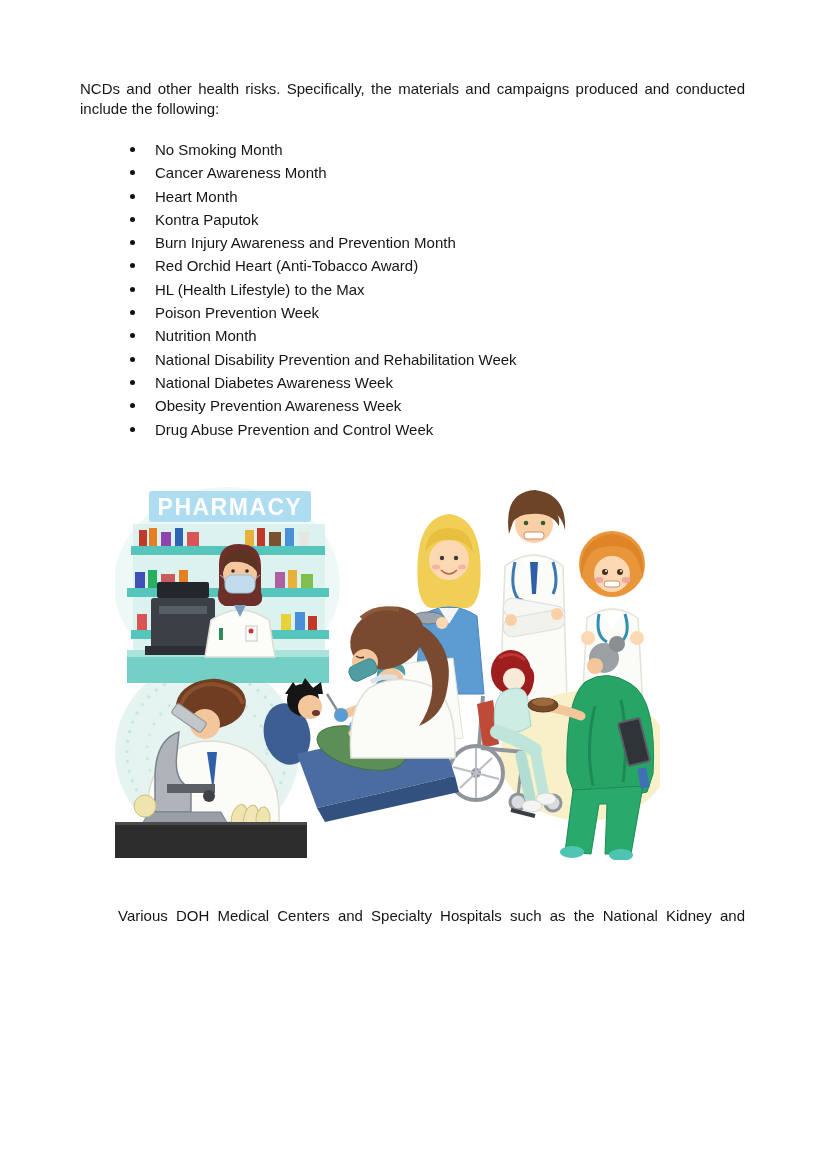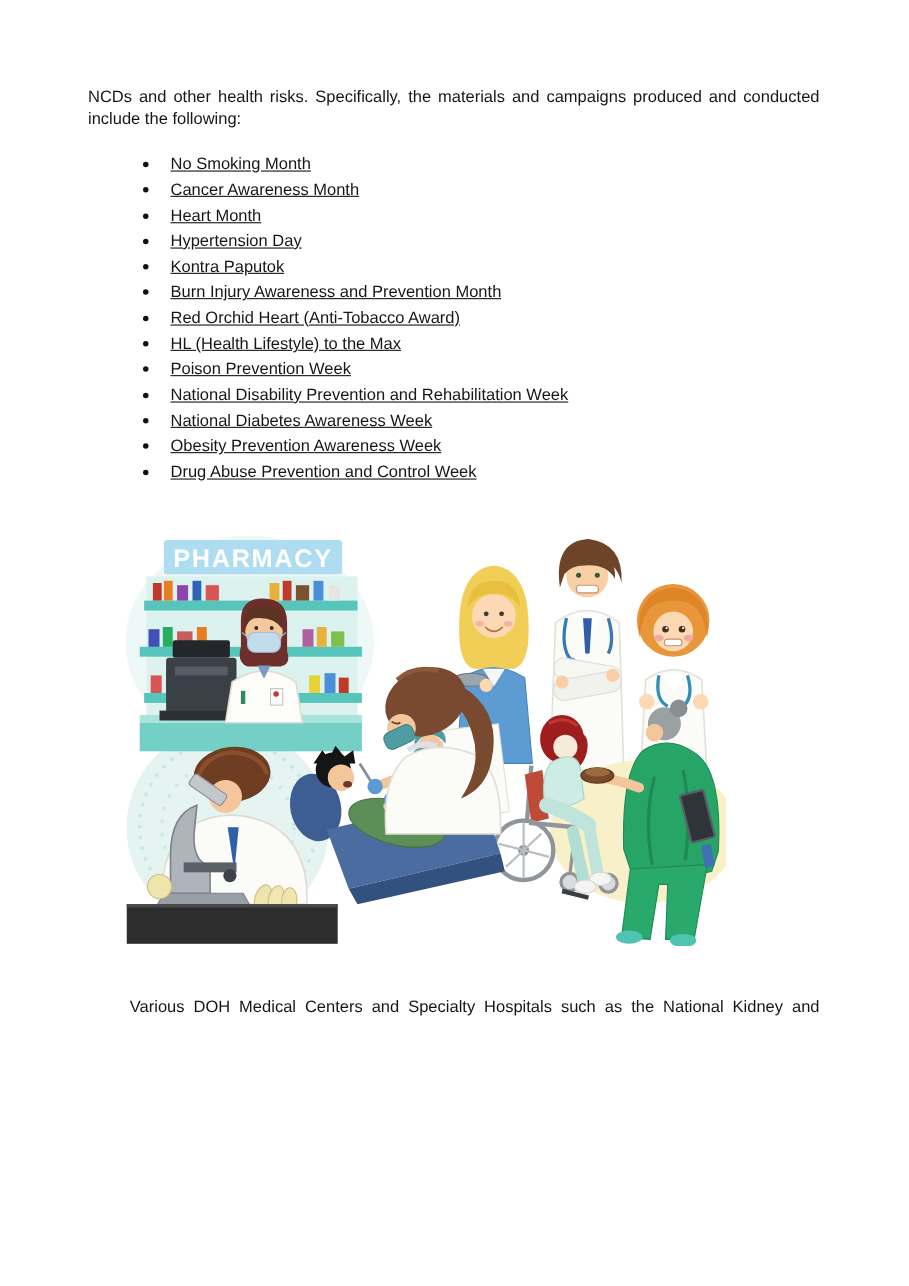"No Smoking Month" .campaigns { text-decoration: underline -> none }
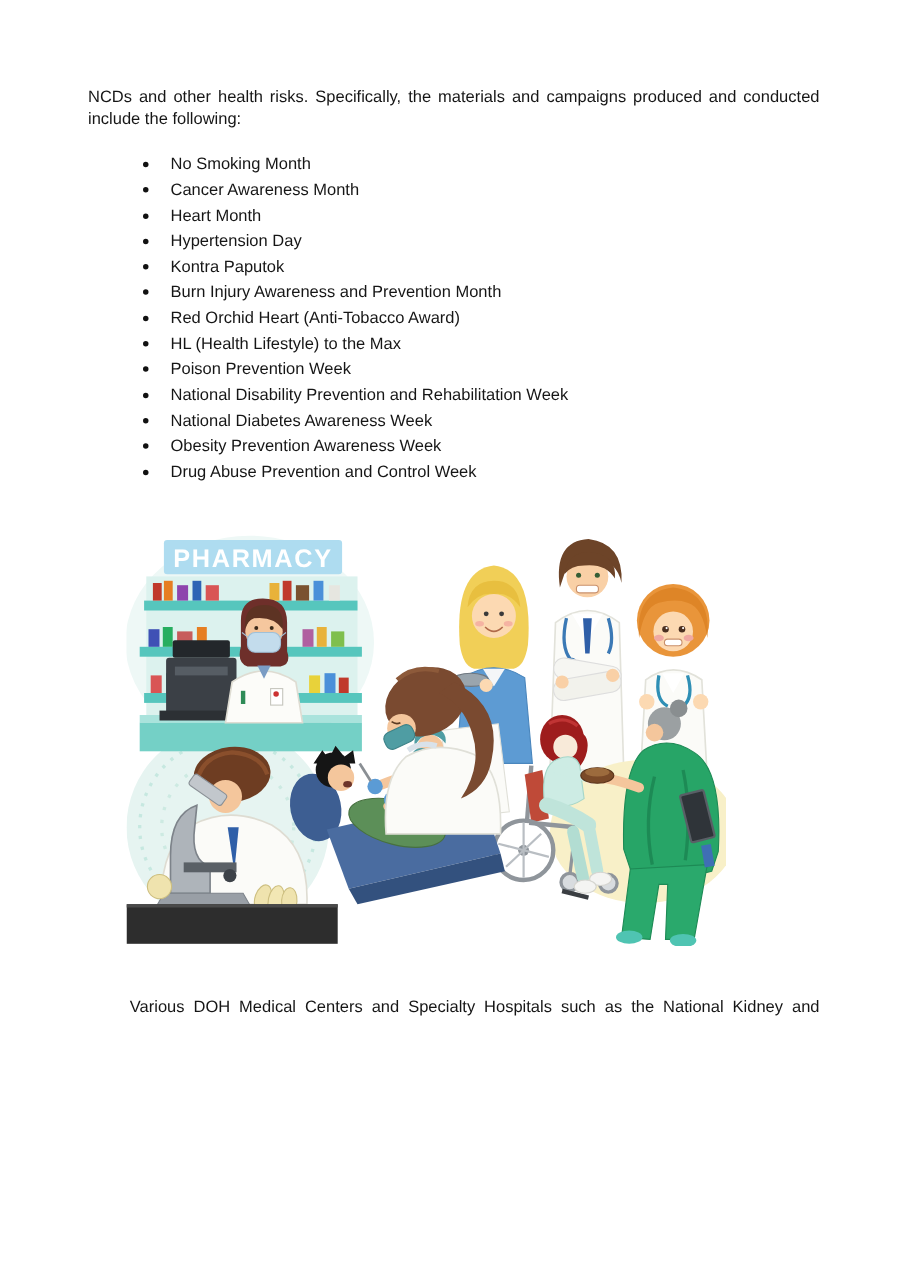"Hypertension Day" li { html: <li>Hypertension Day</li> -> none }
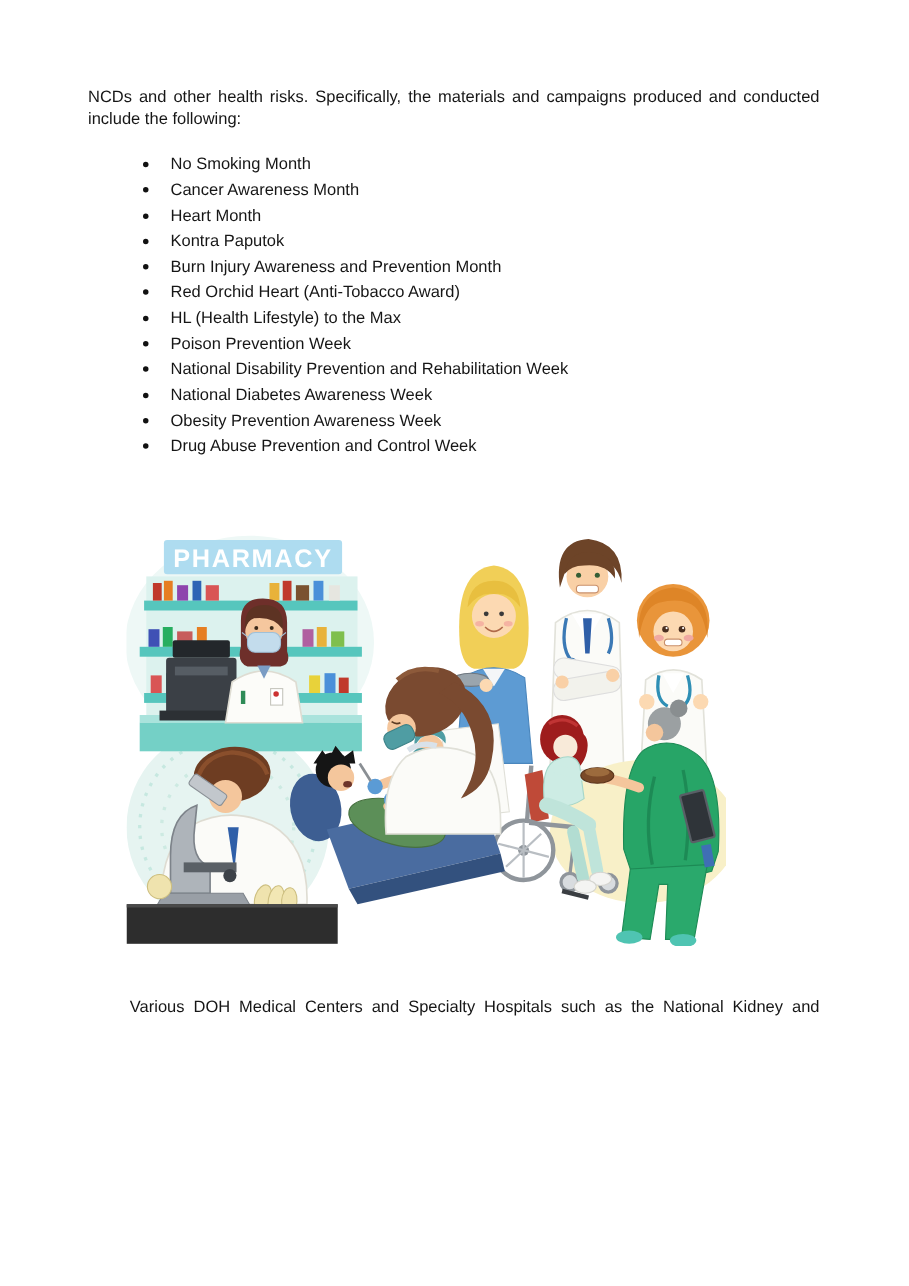"Nutrition Month" li { html: none -> <li>Nutrition Month</li> }
